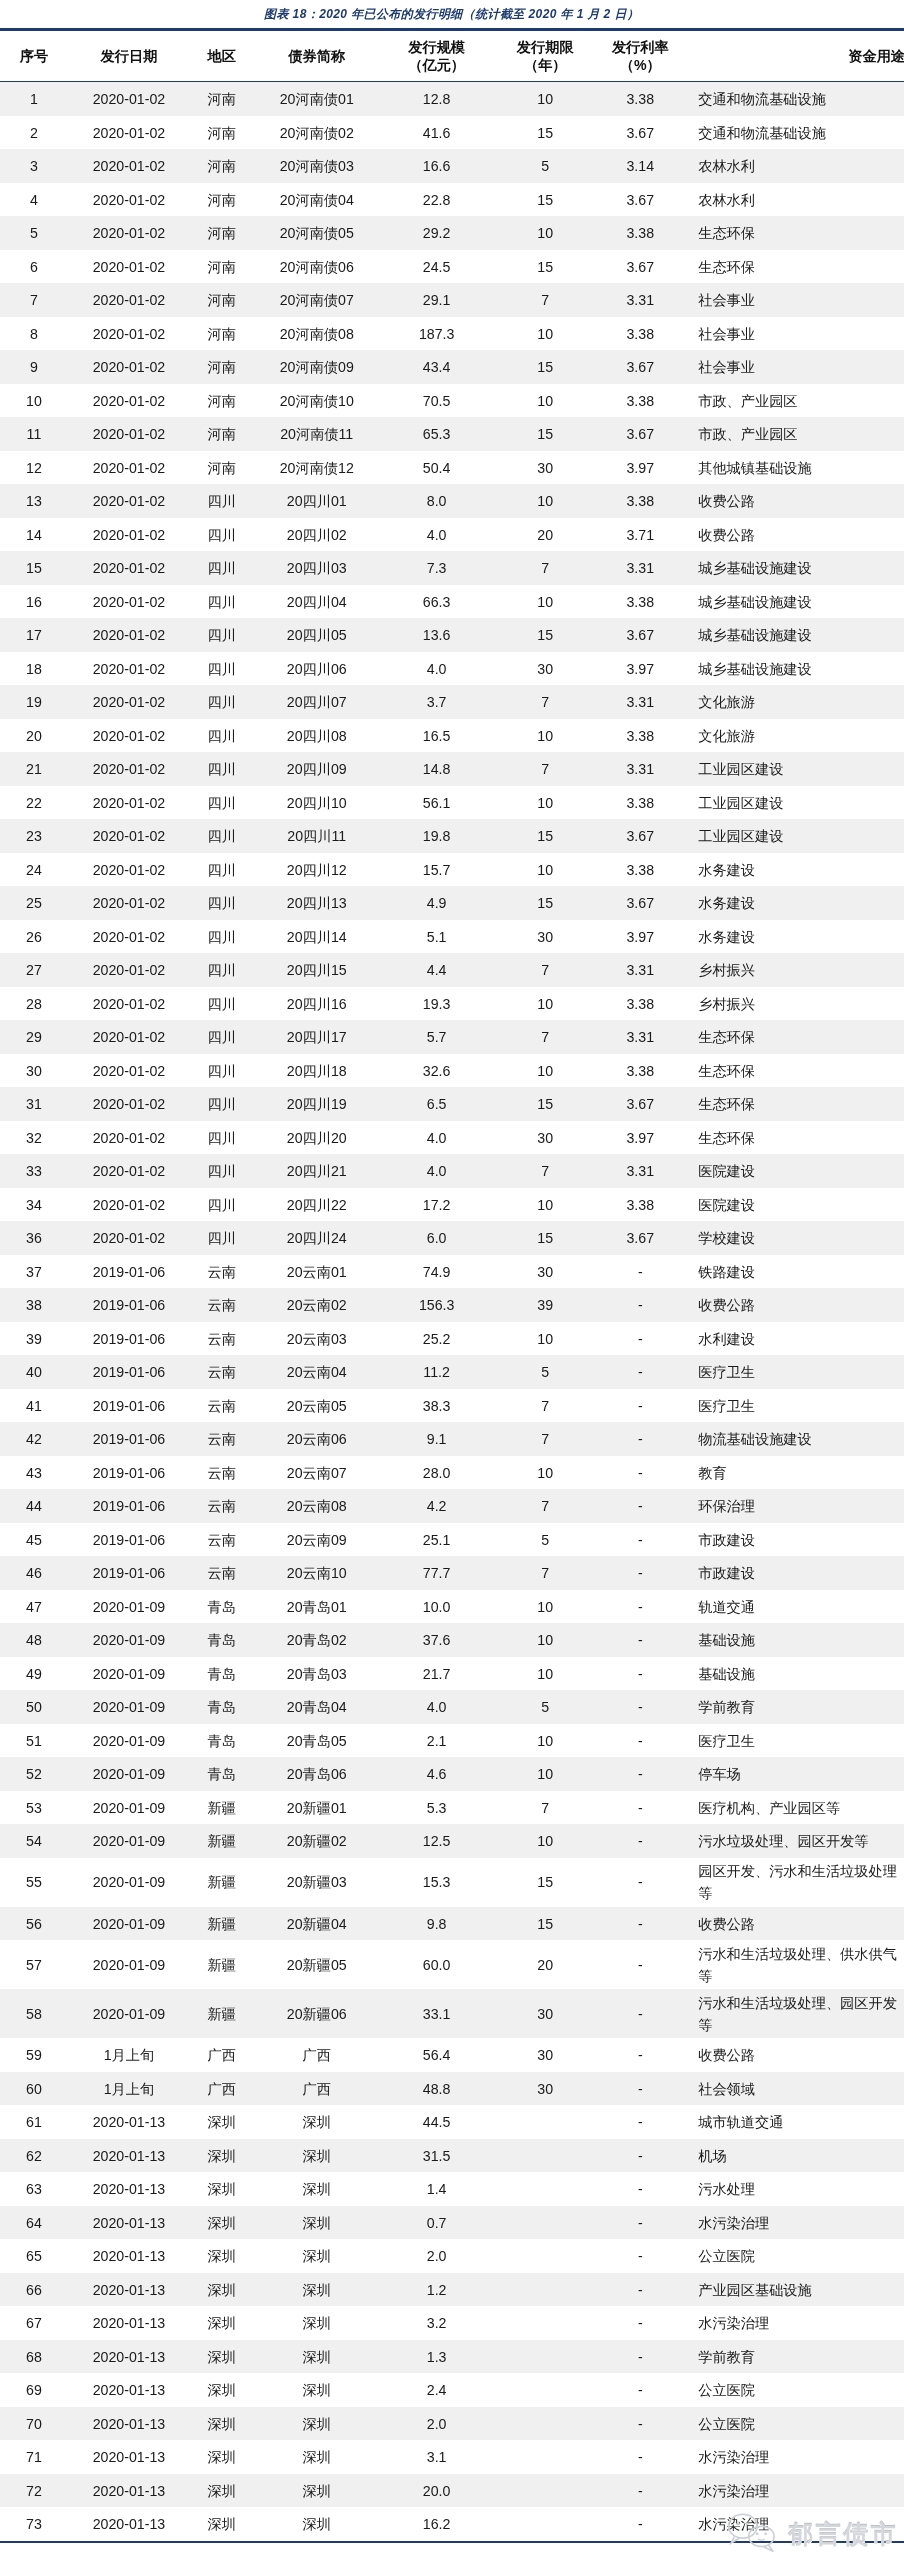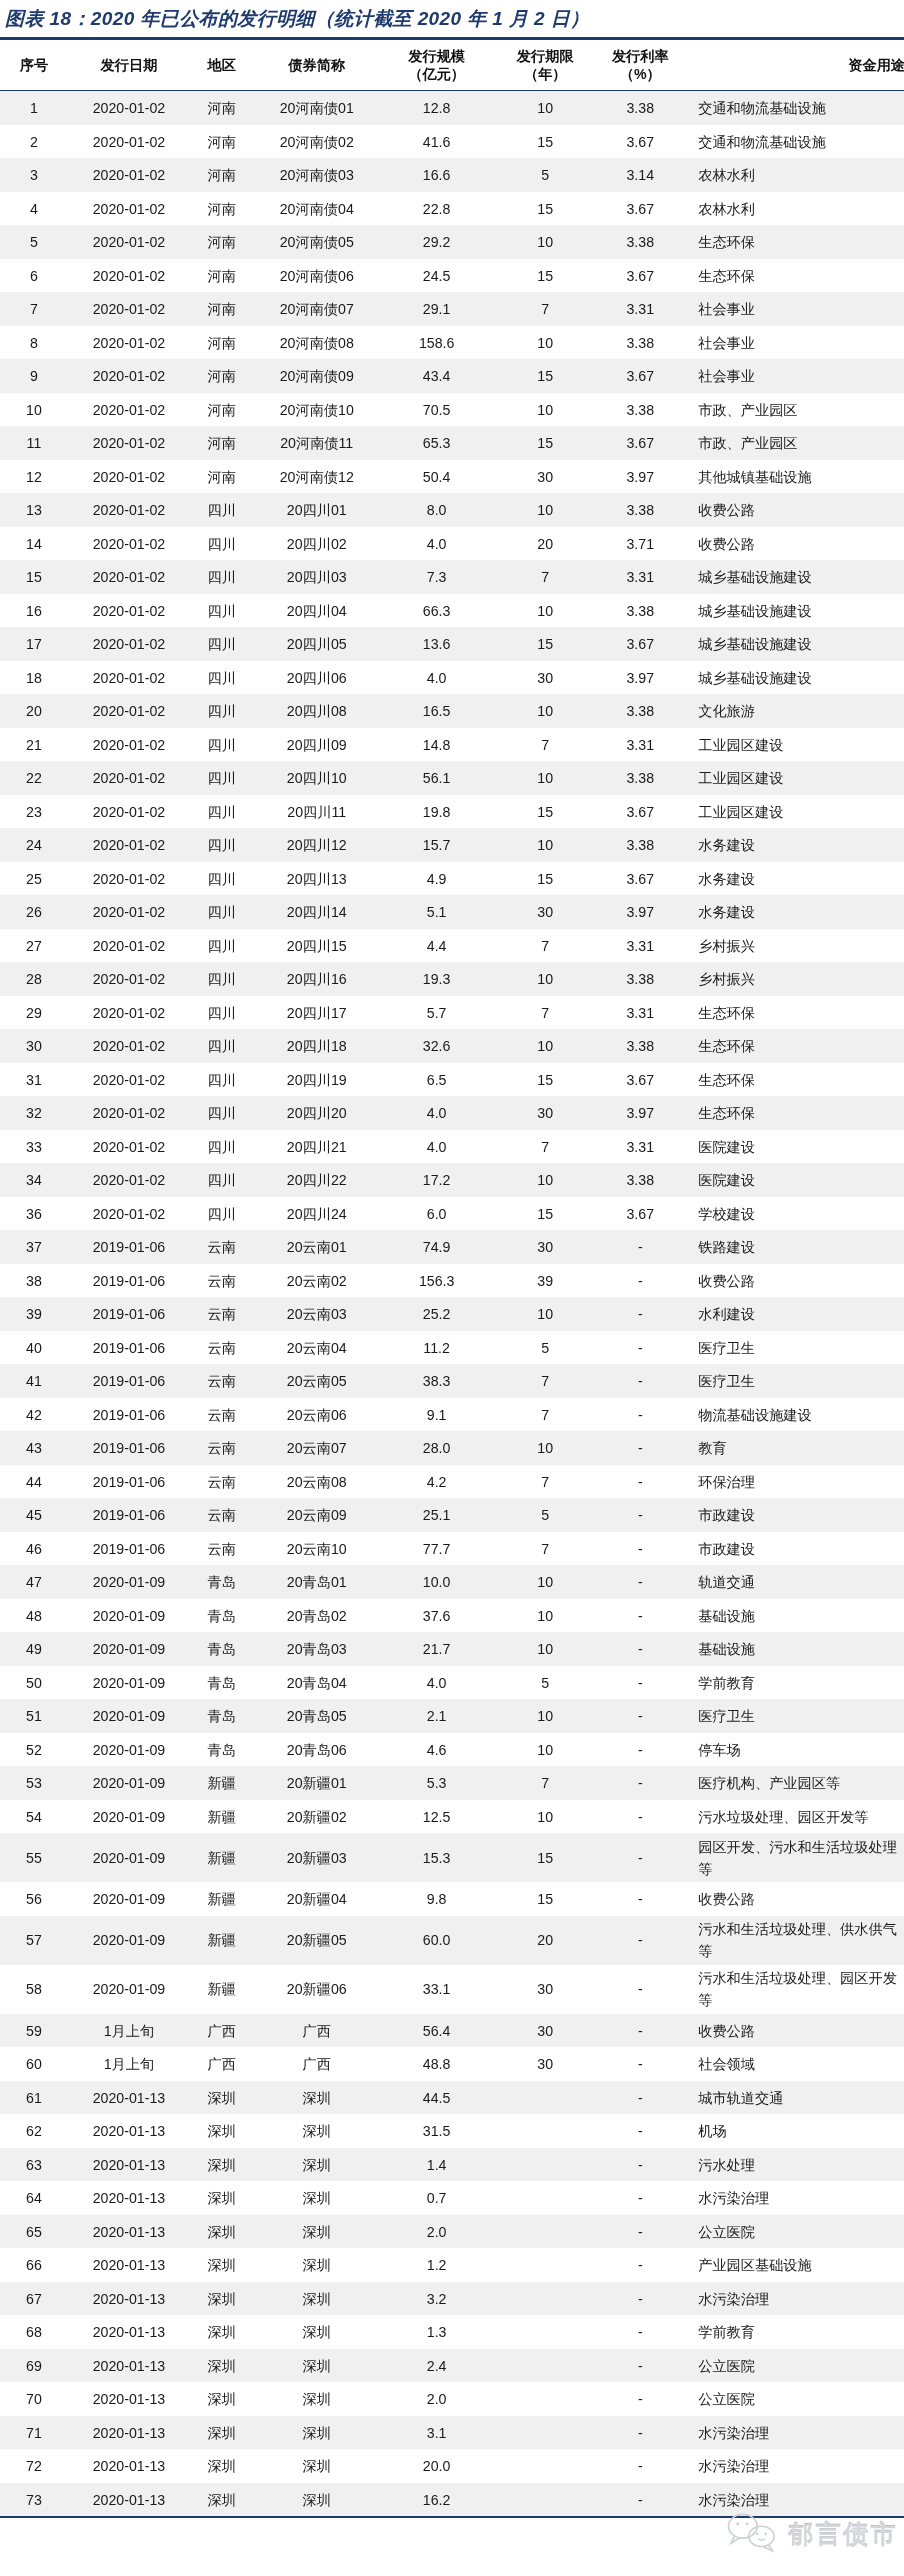"图表 18：2020 年已公布的发行明细（统计截至 2020 年" .figure-title { font-size: 19px -> 12px; text-align: none -> center }
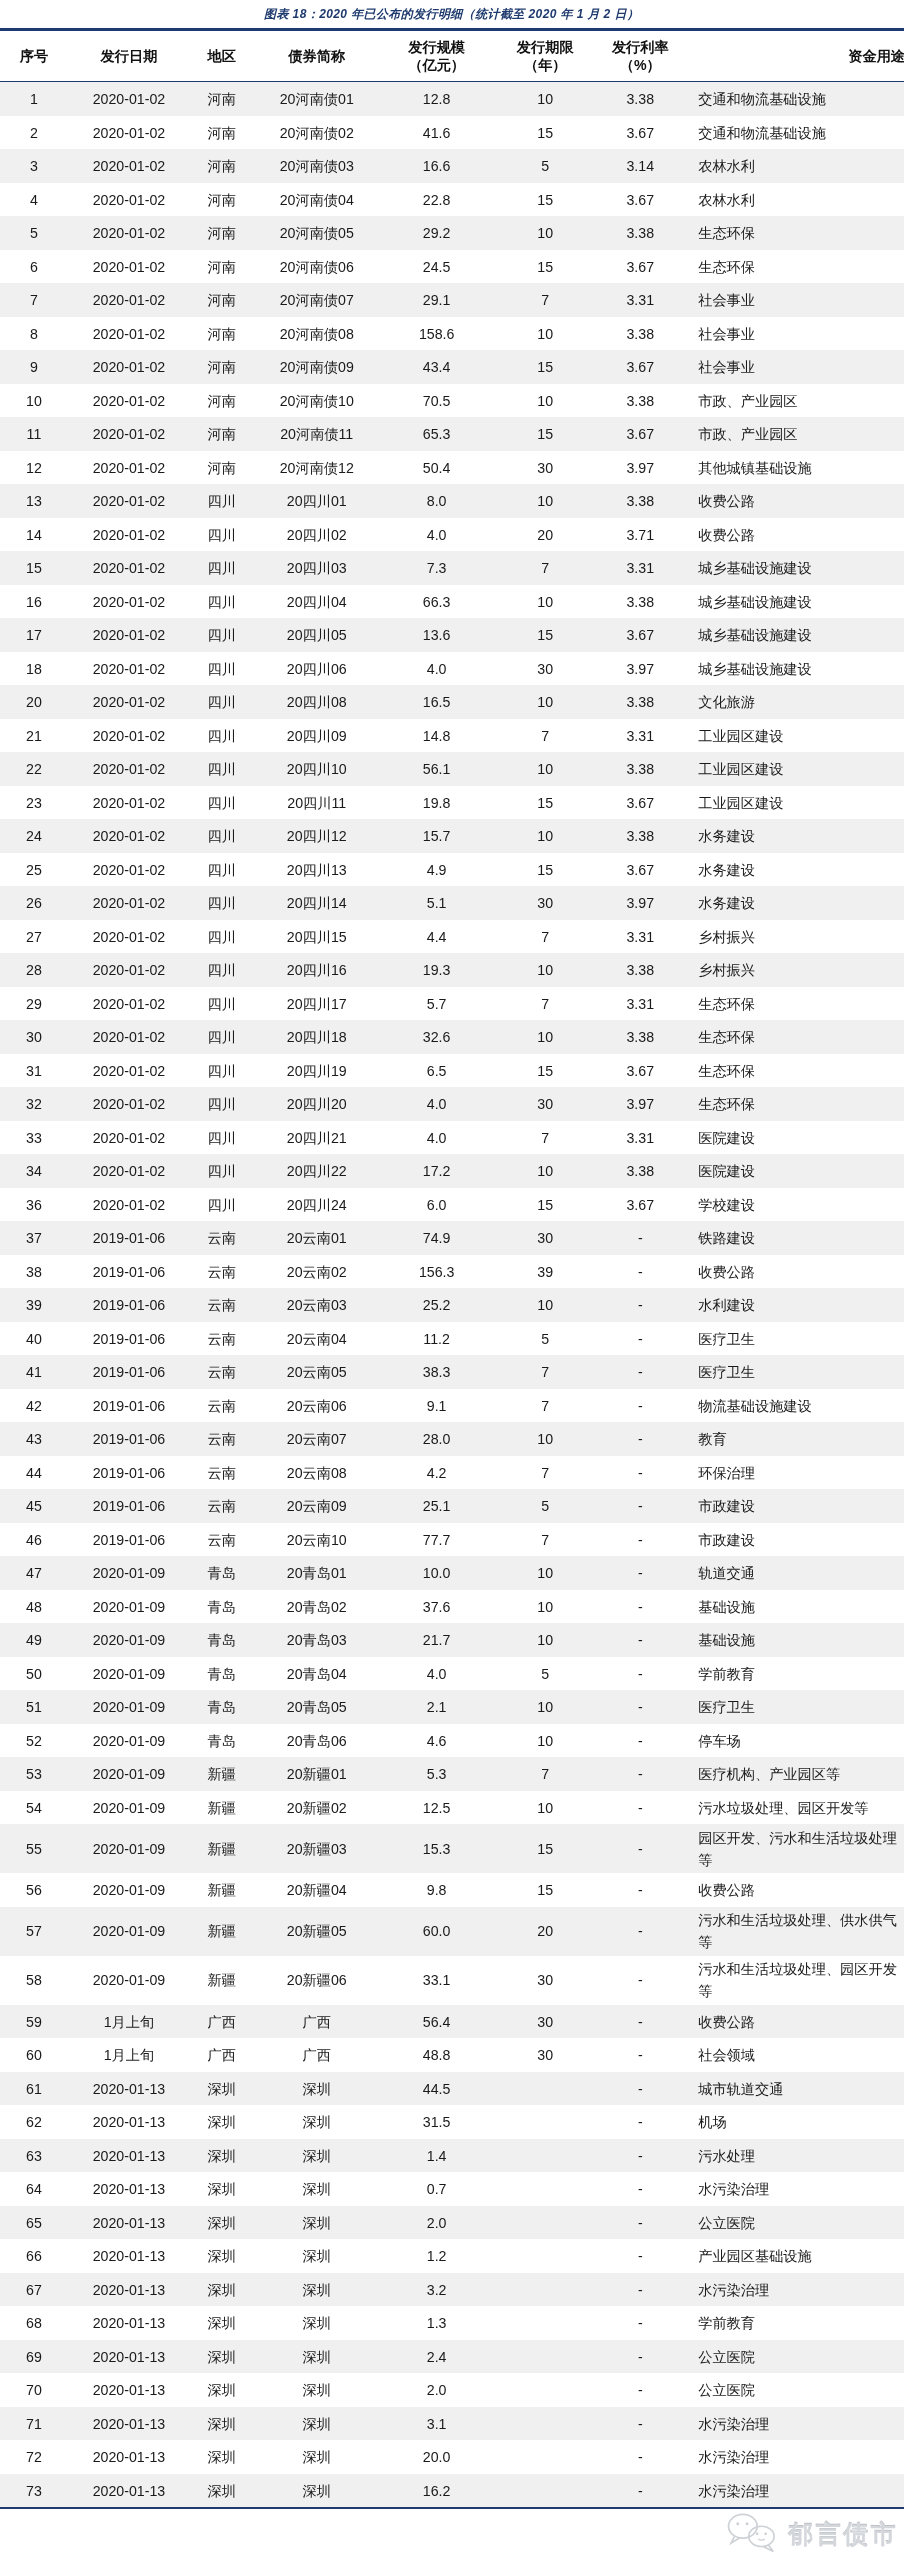"158.6" td { text: 158.6 -> 187.3 }
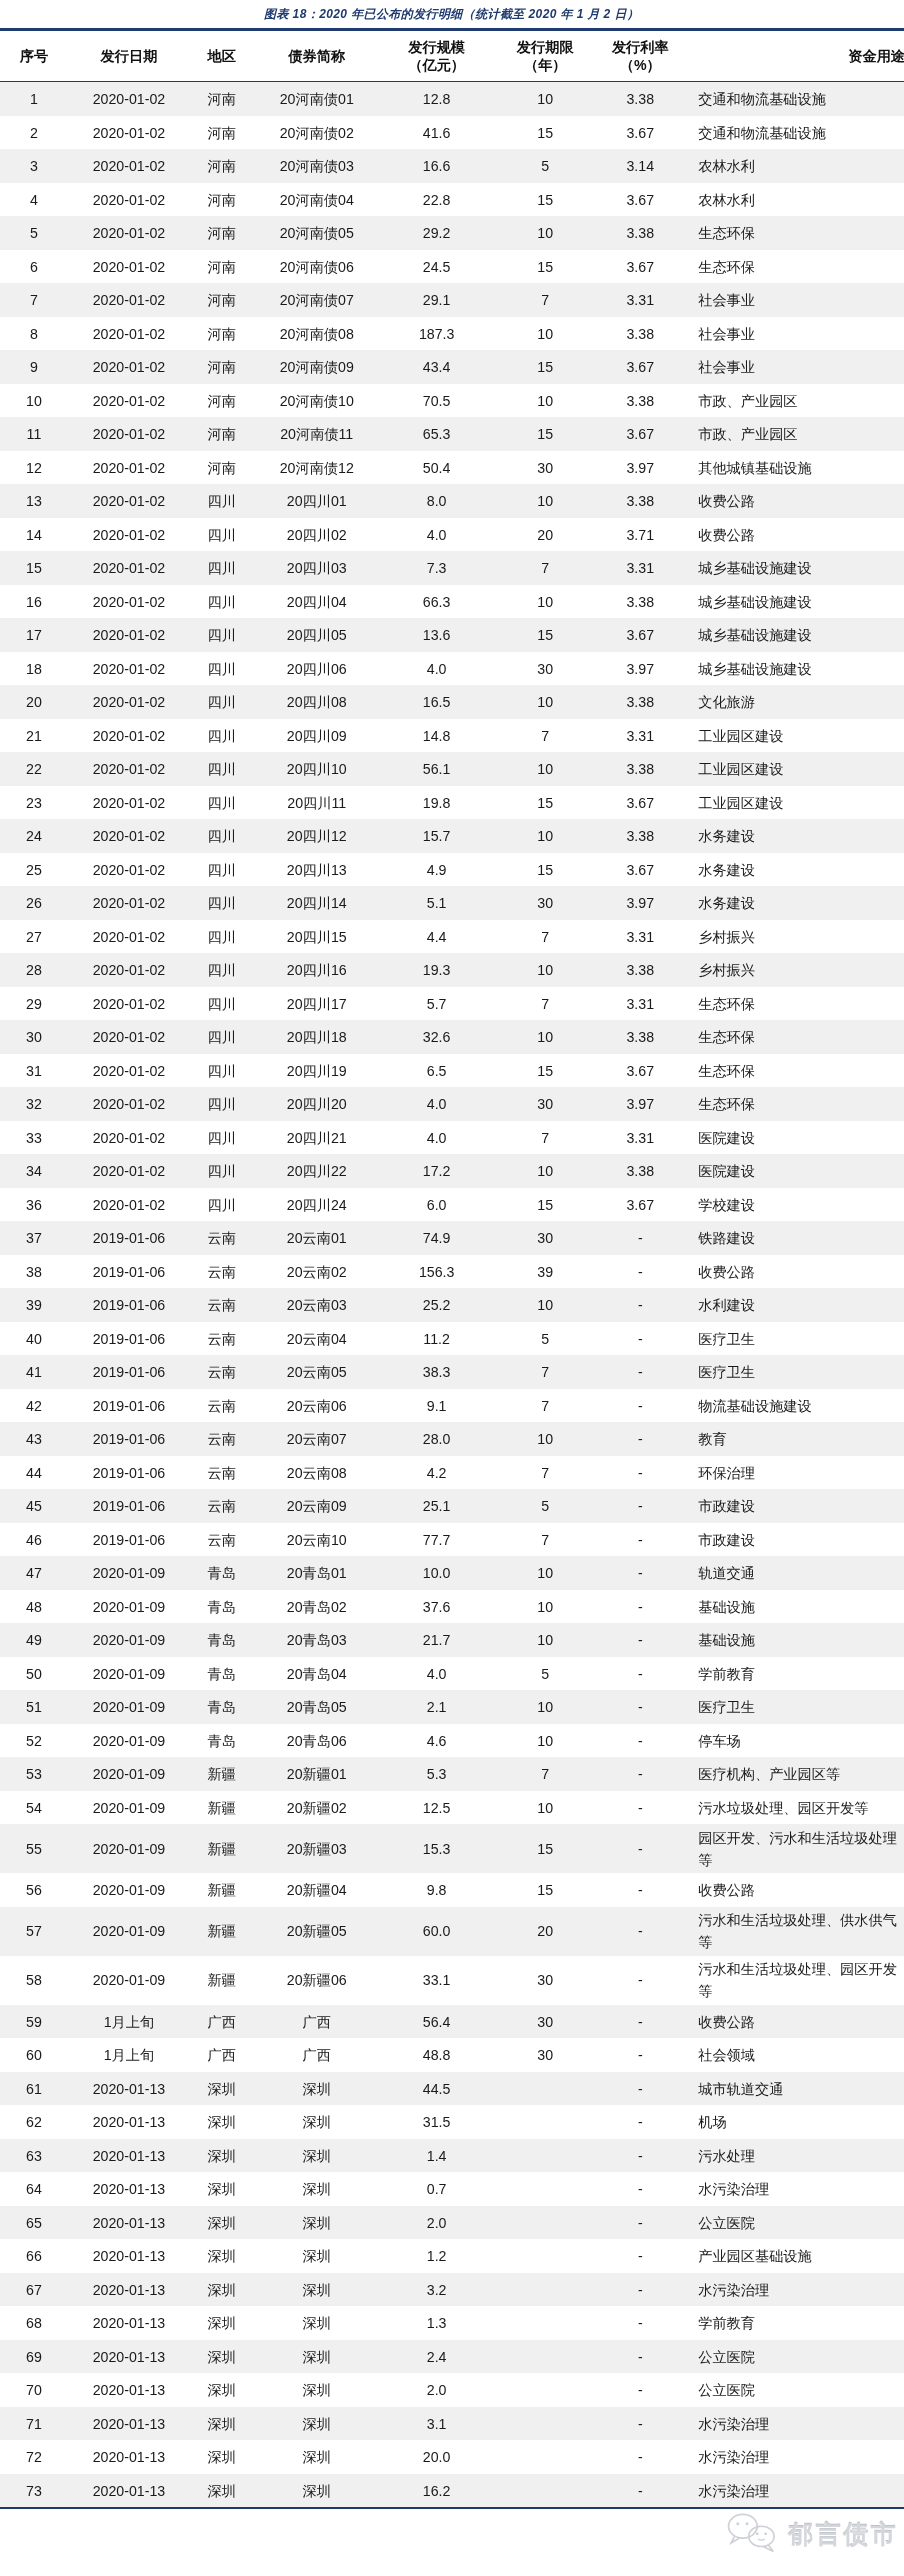"19" tr { html: none -> <tr> <td>19</td> <td>2020-01-02</td> <td>四川</td> <td>20四川07</td> <td>3.7</td> <td>7</td> <td>3.31</td> <td>文化旅游</td> </tr> }
